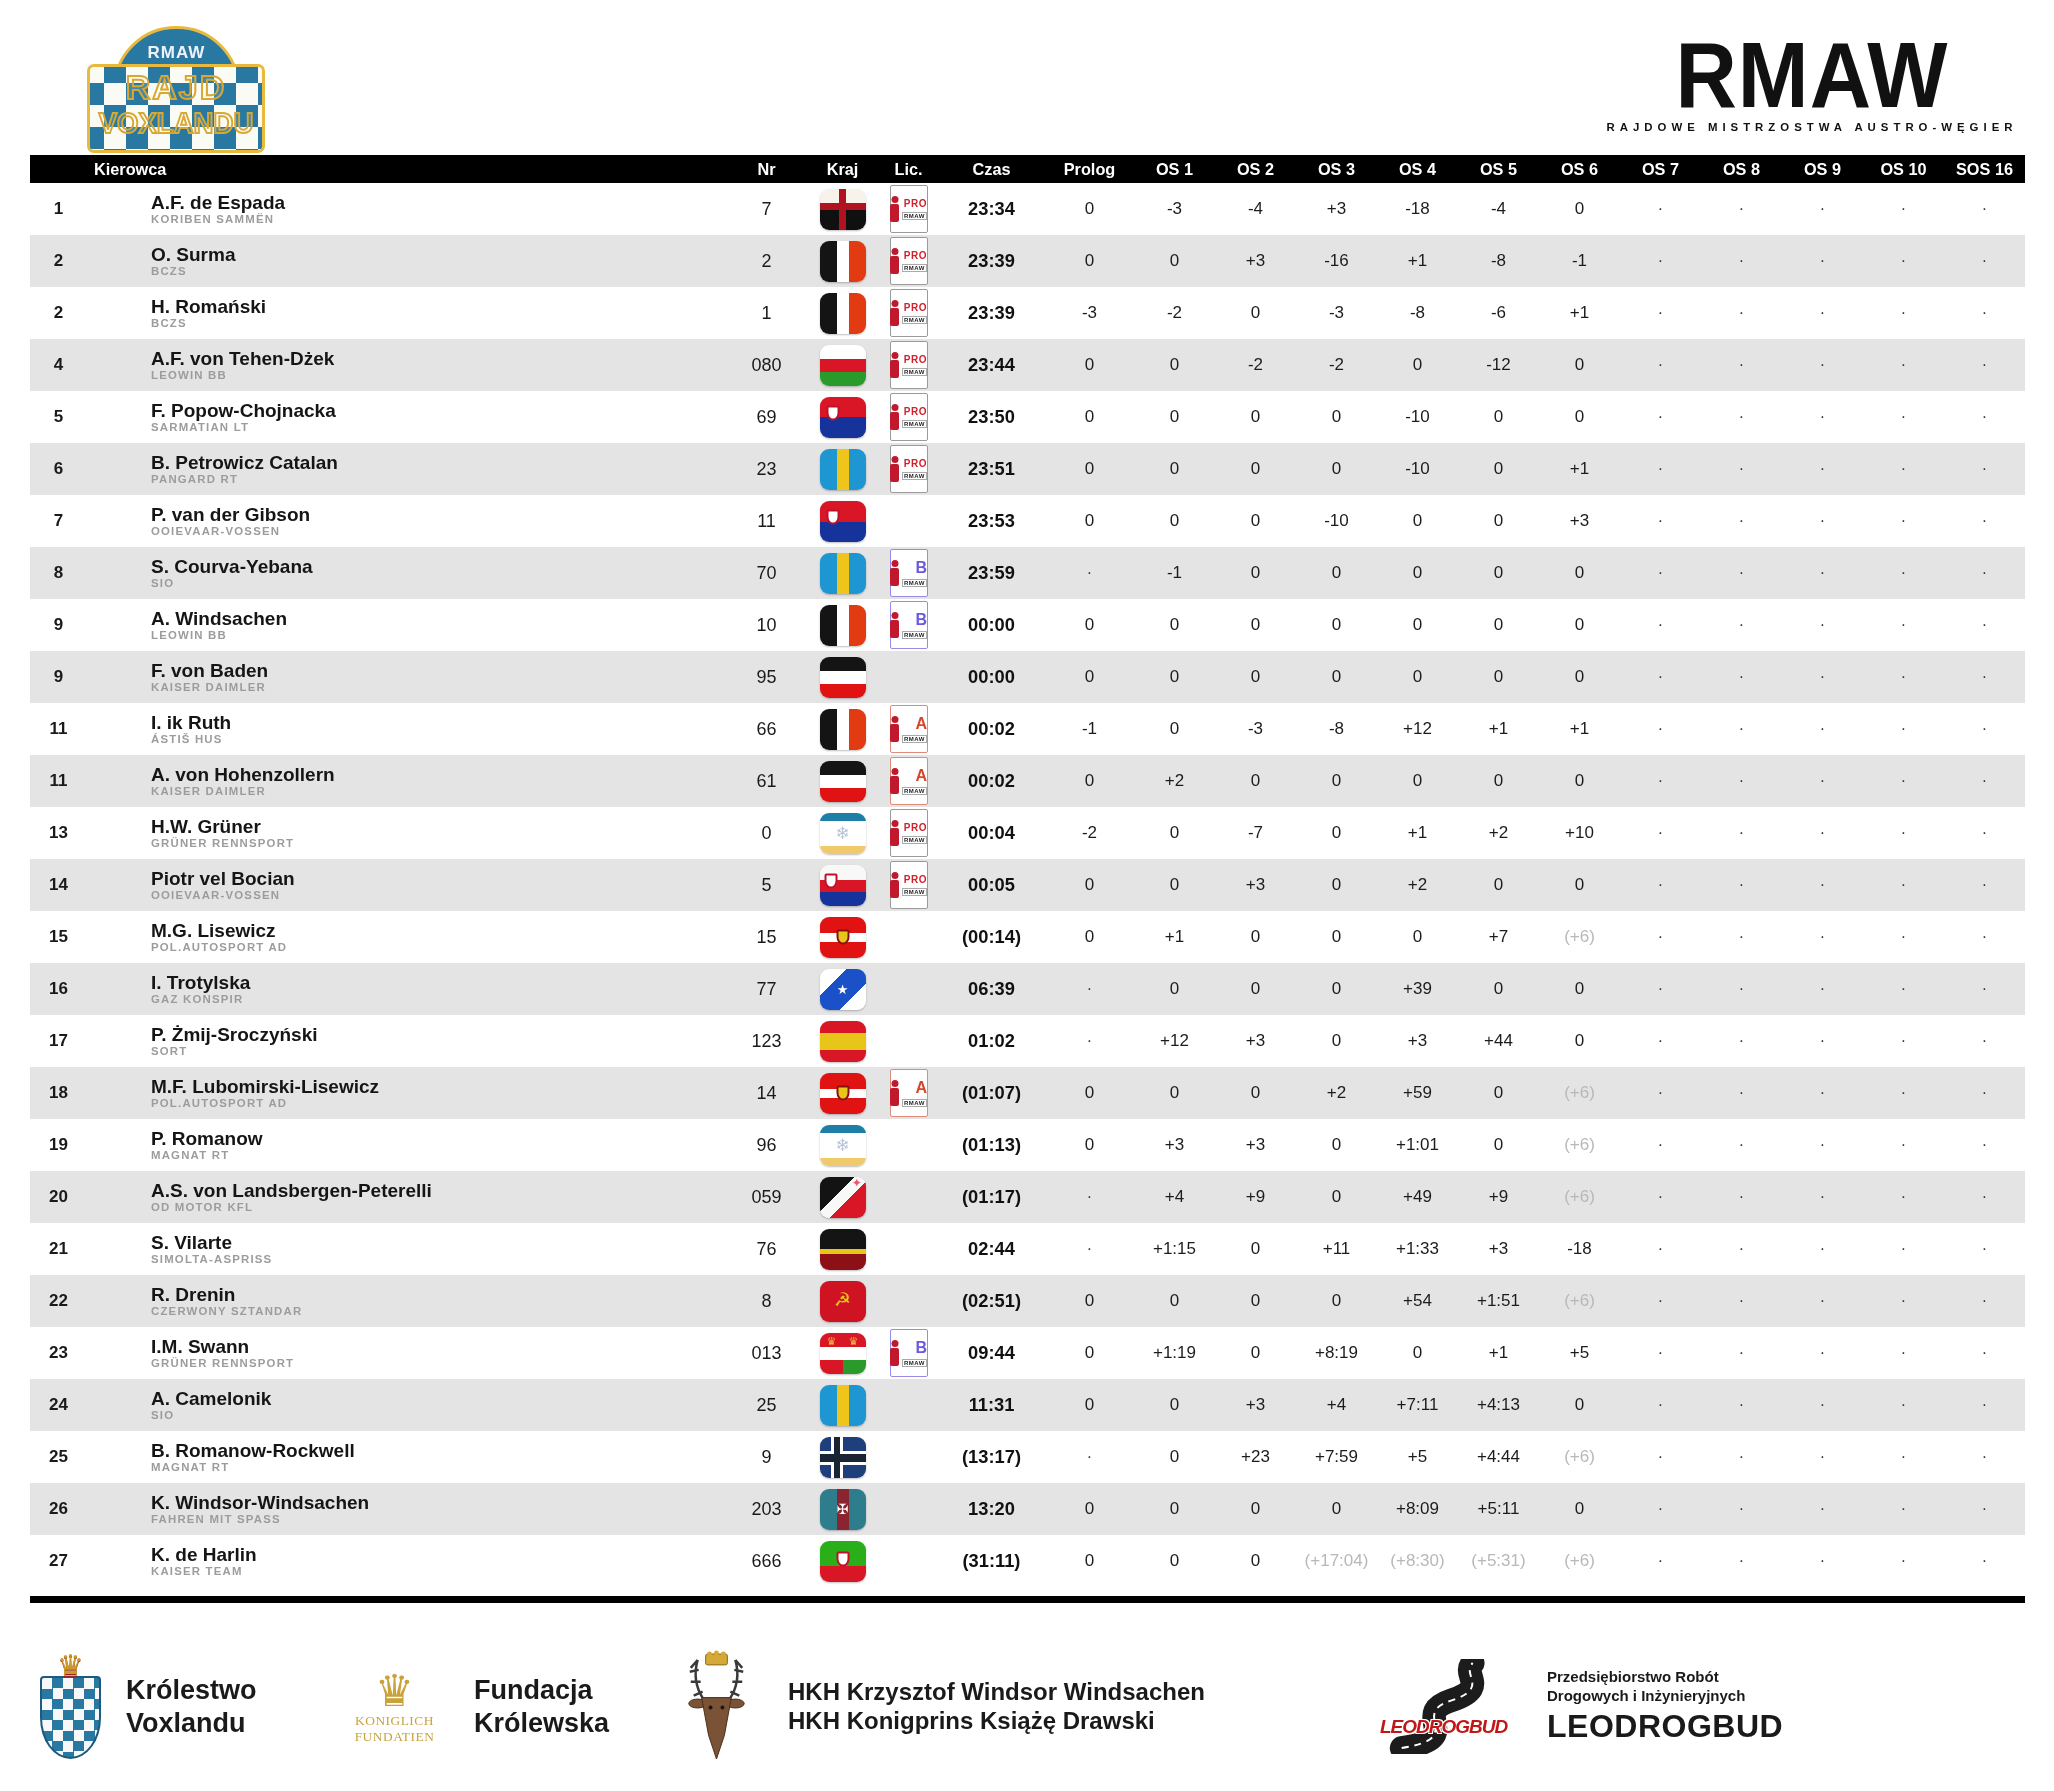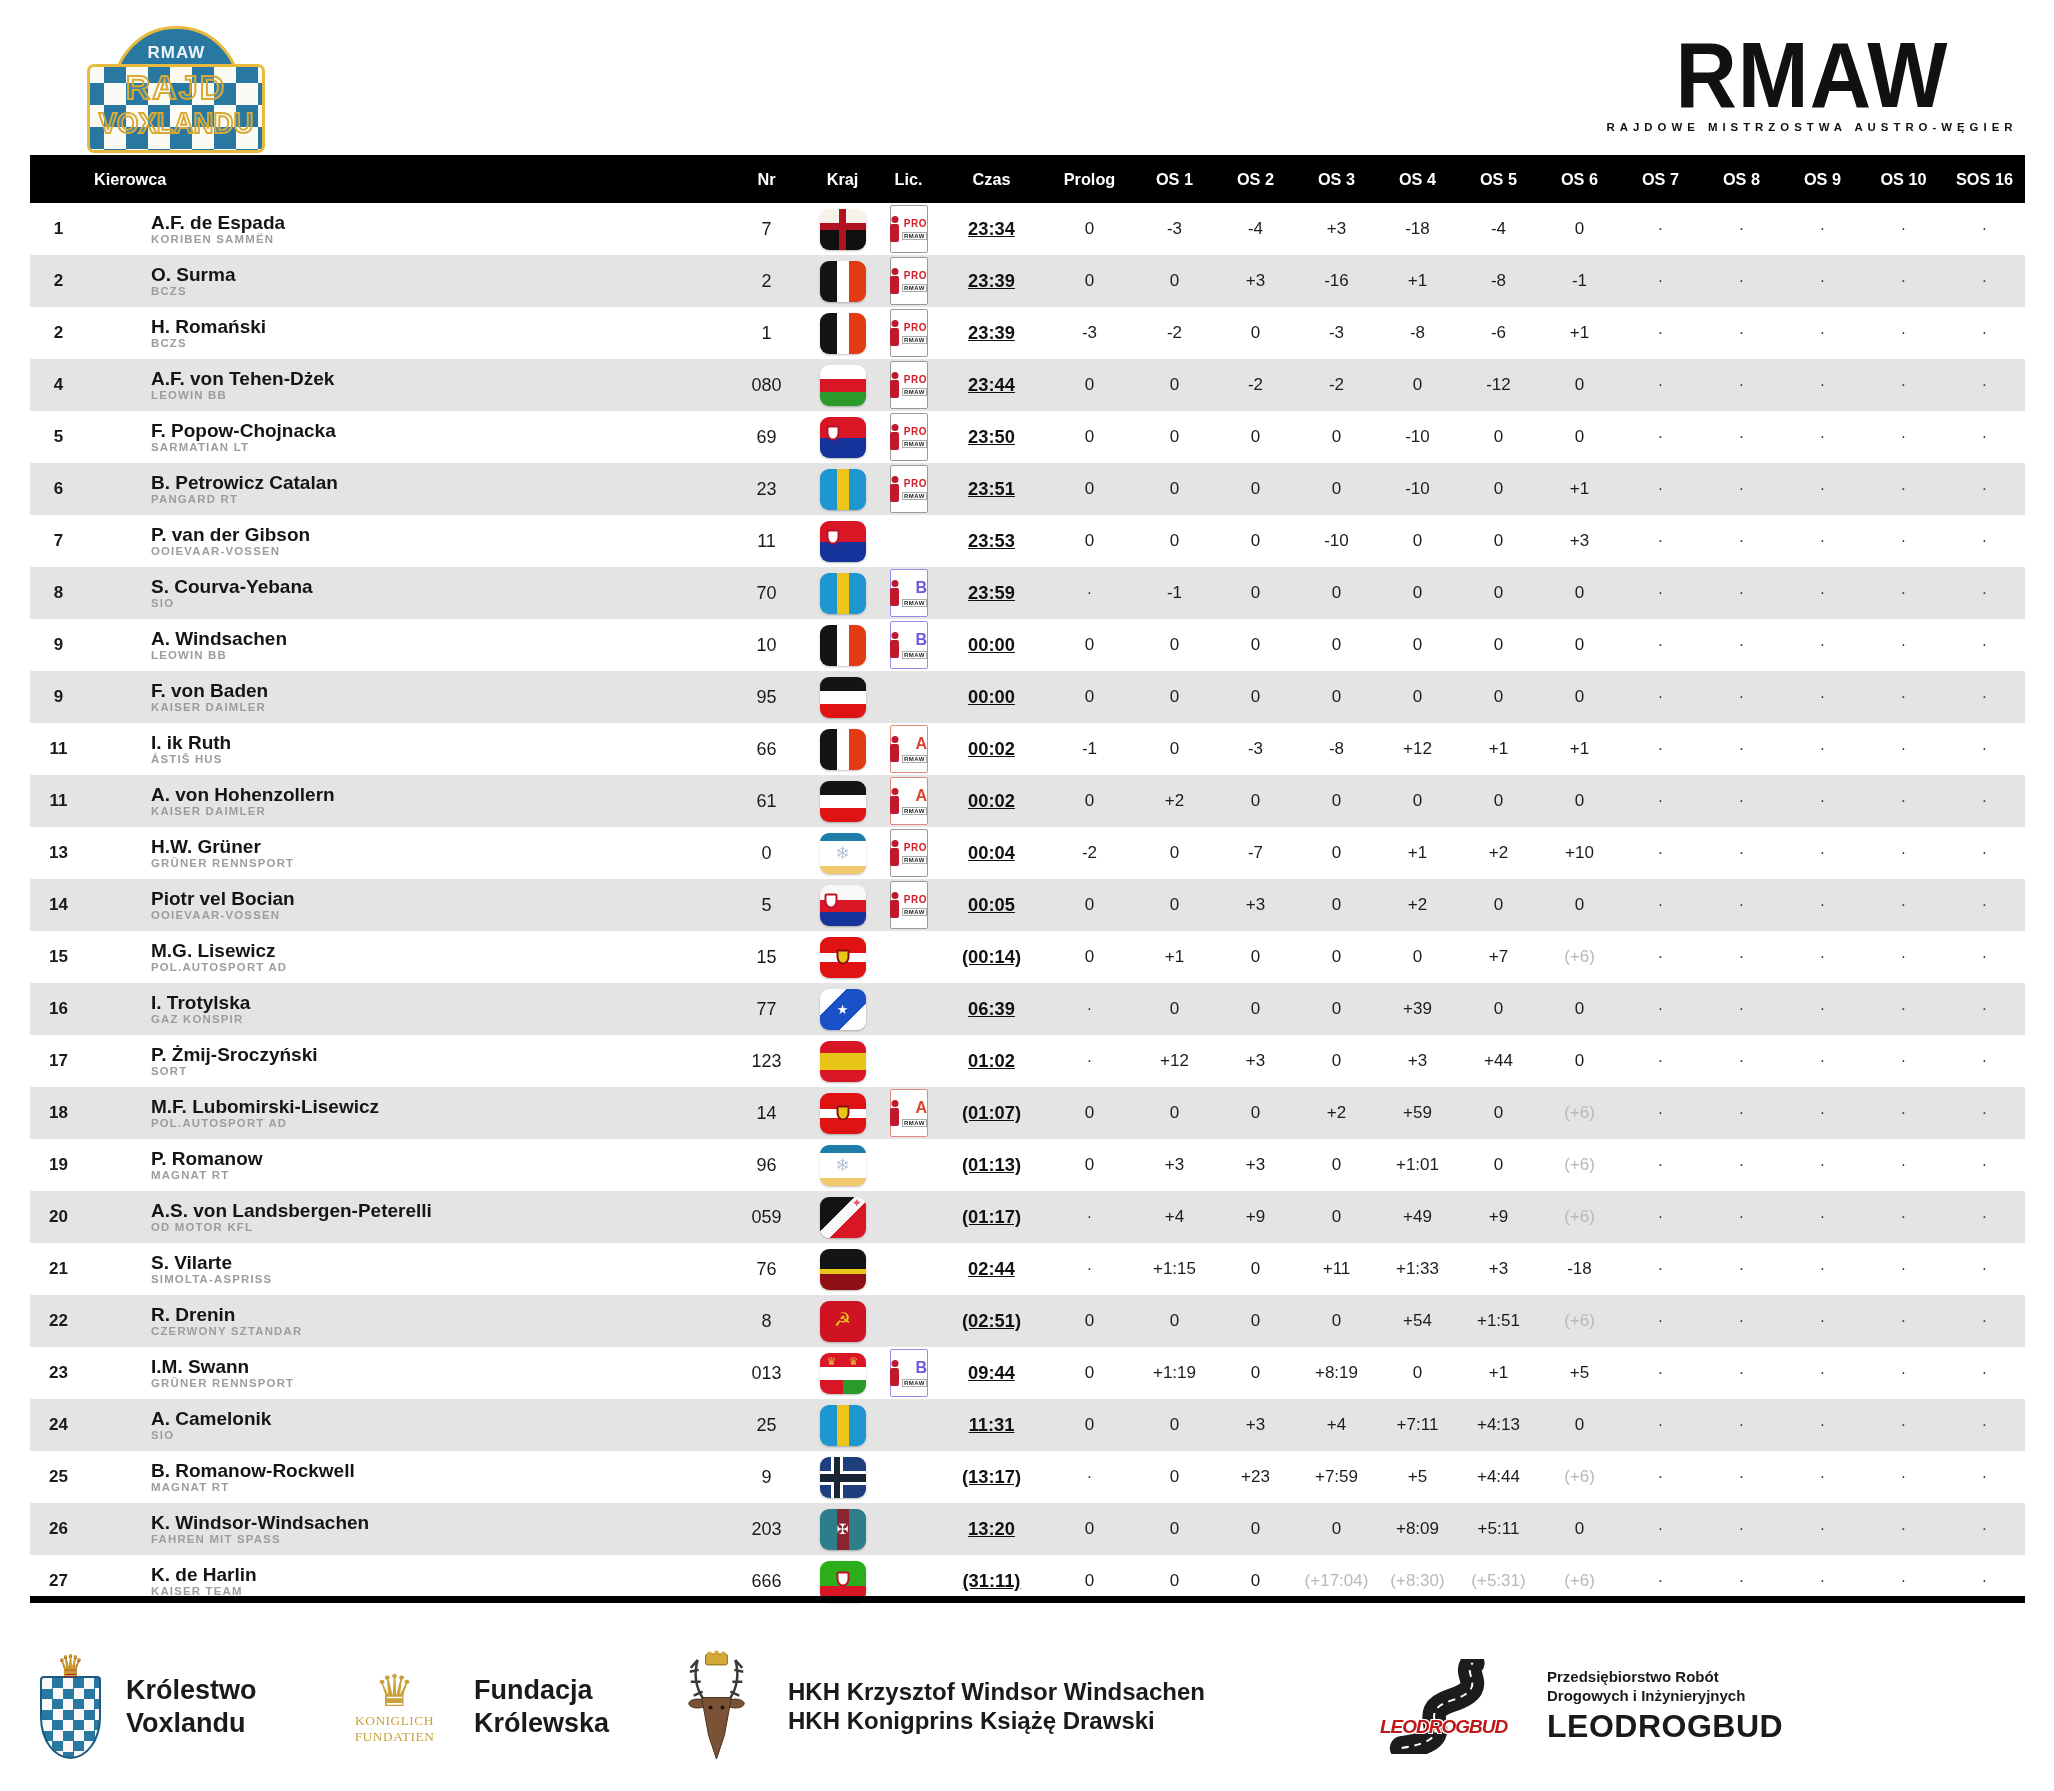"Kierowca" .thead { height: 48px -> 28px }
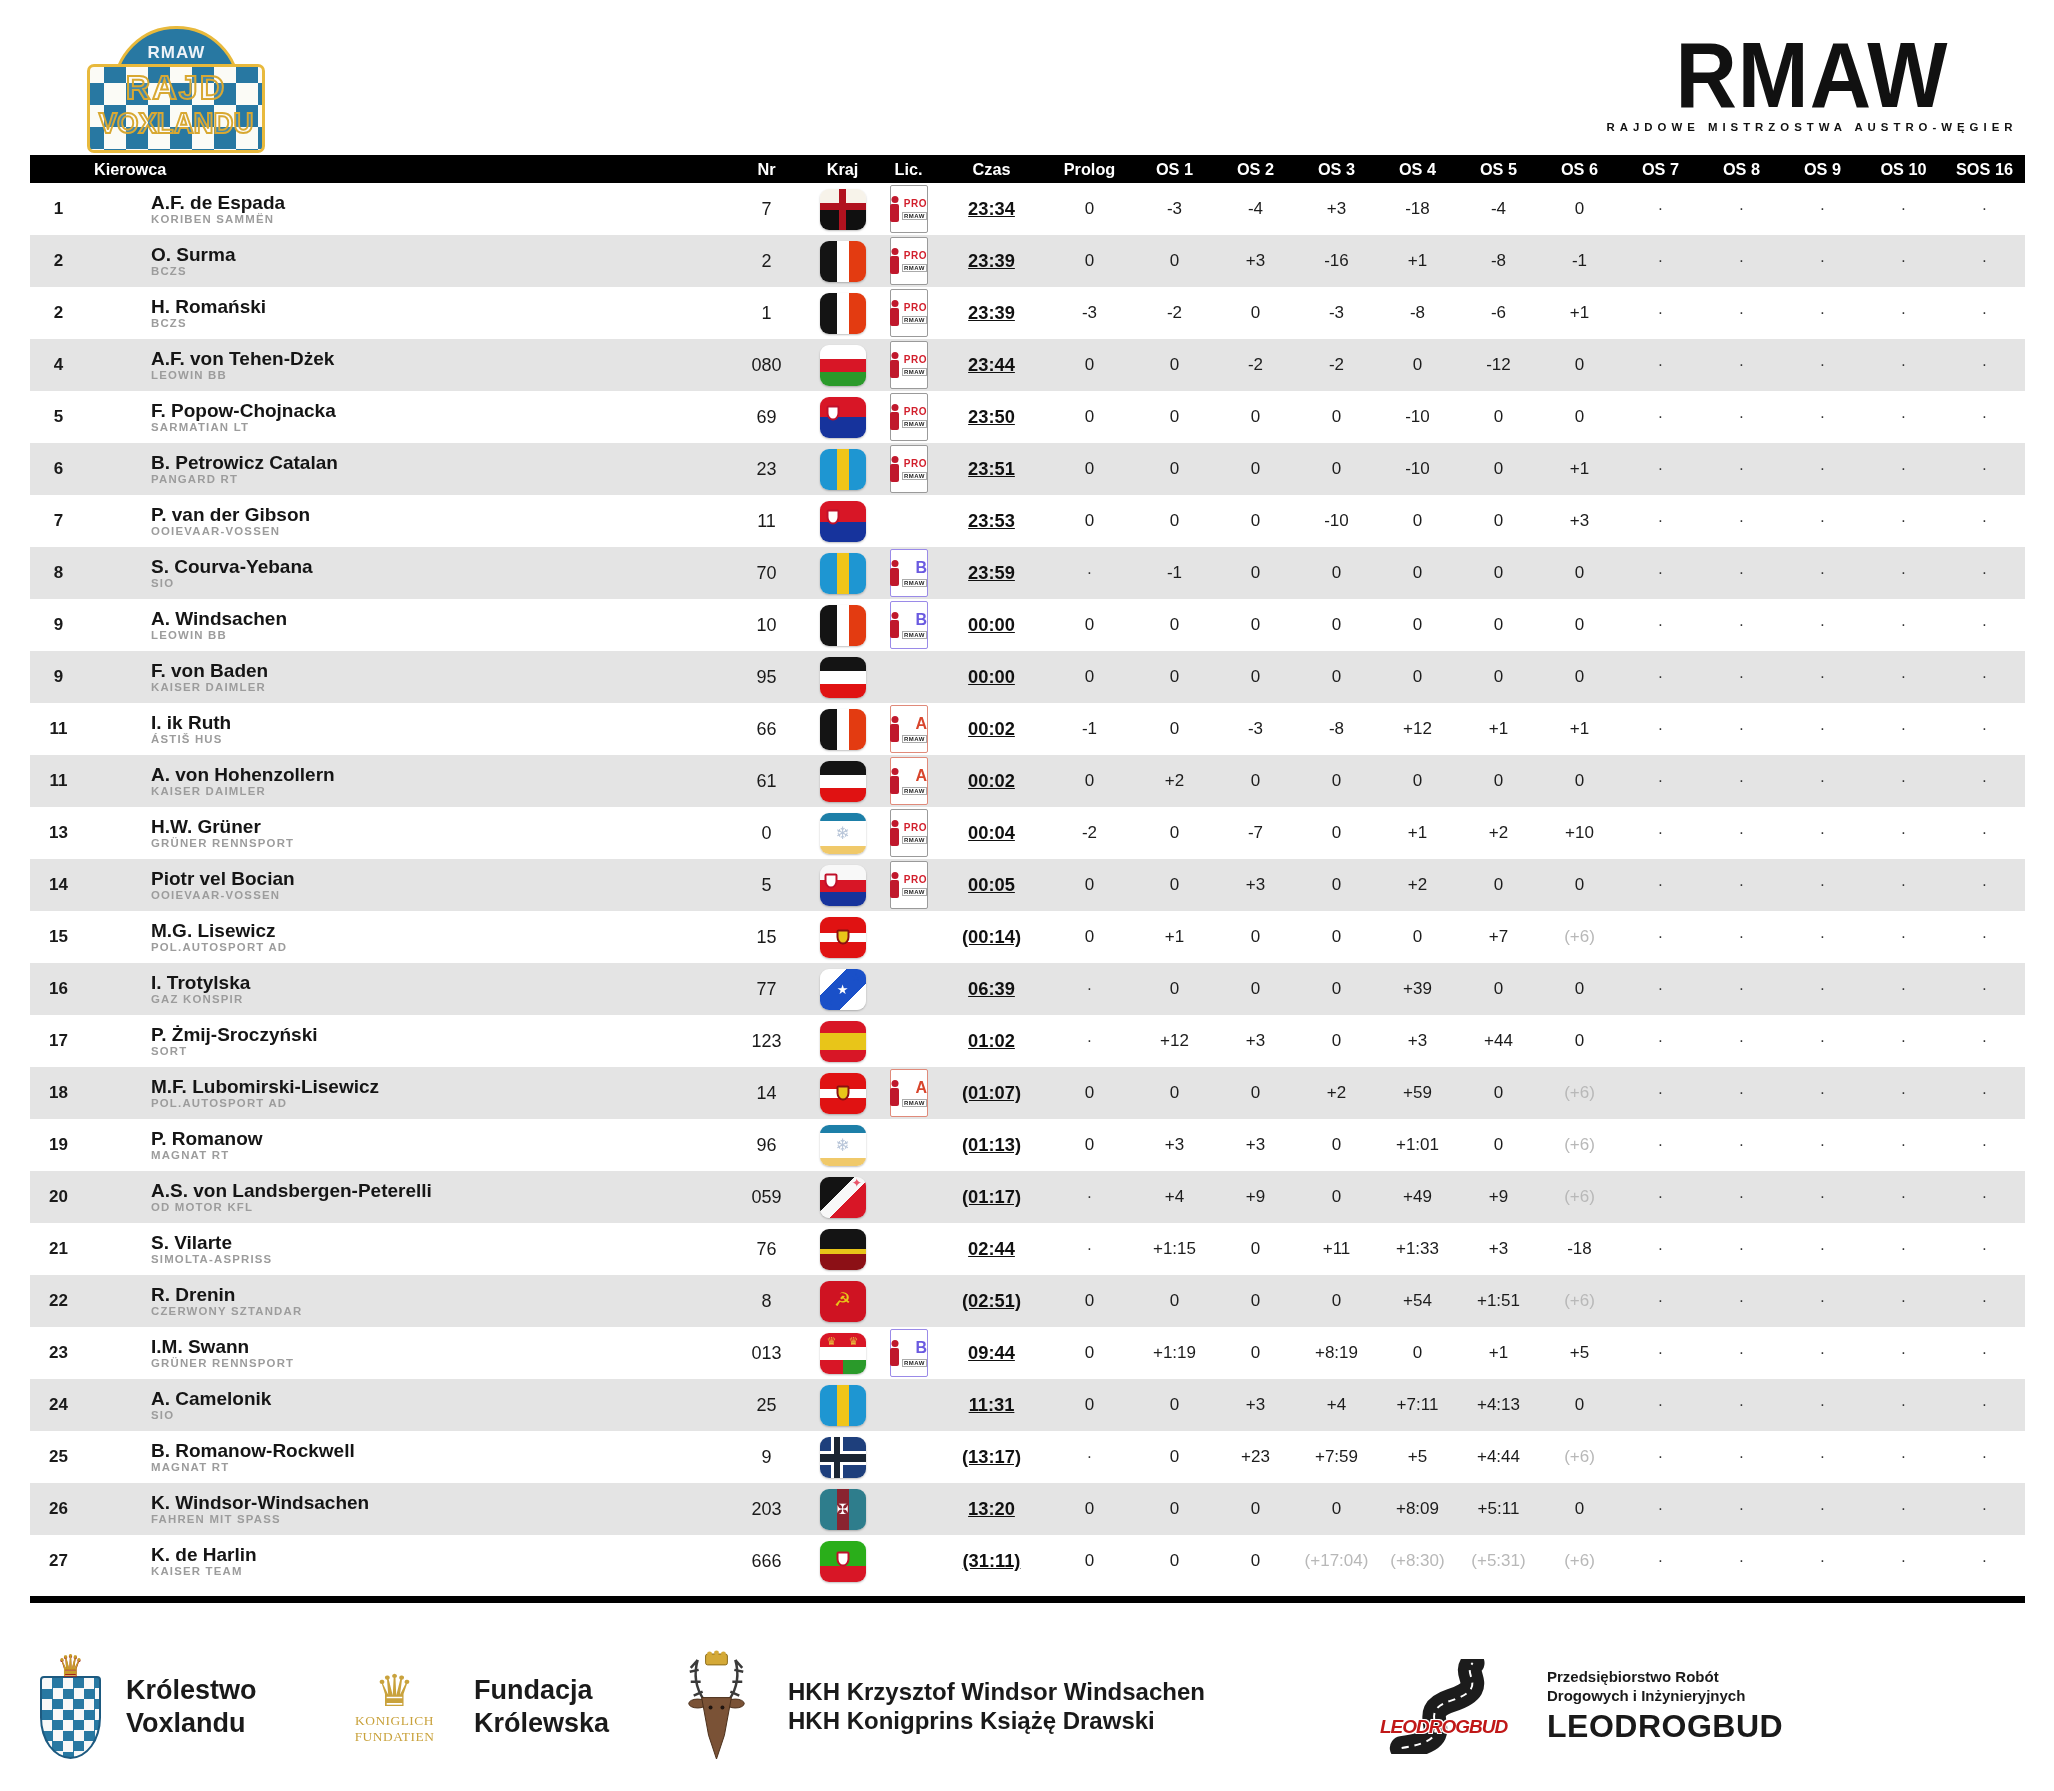"23:34" .czas { text-decoration: underline -> none }
